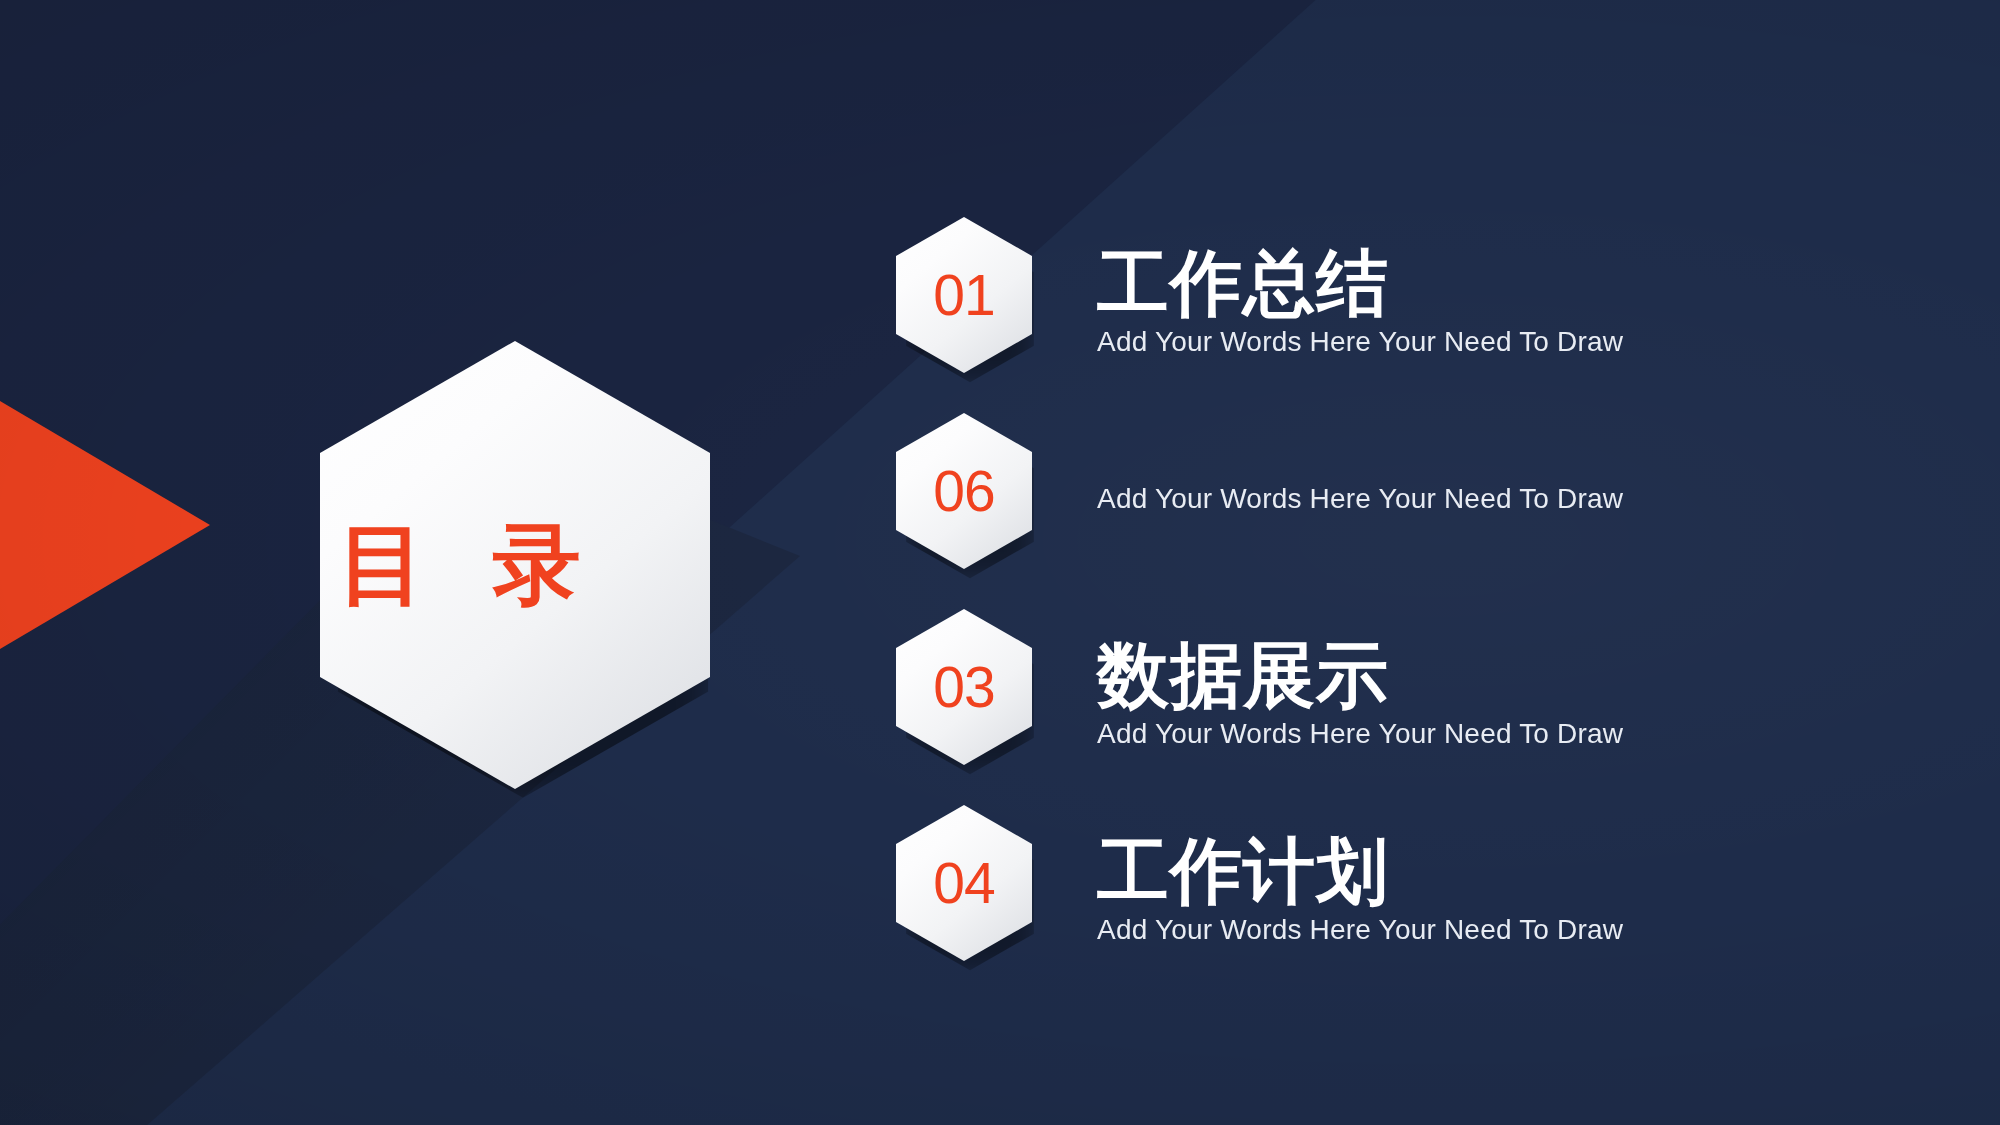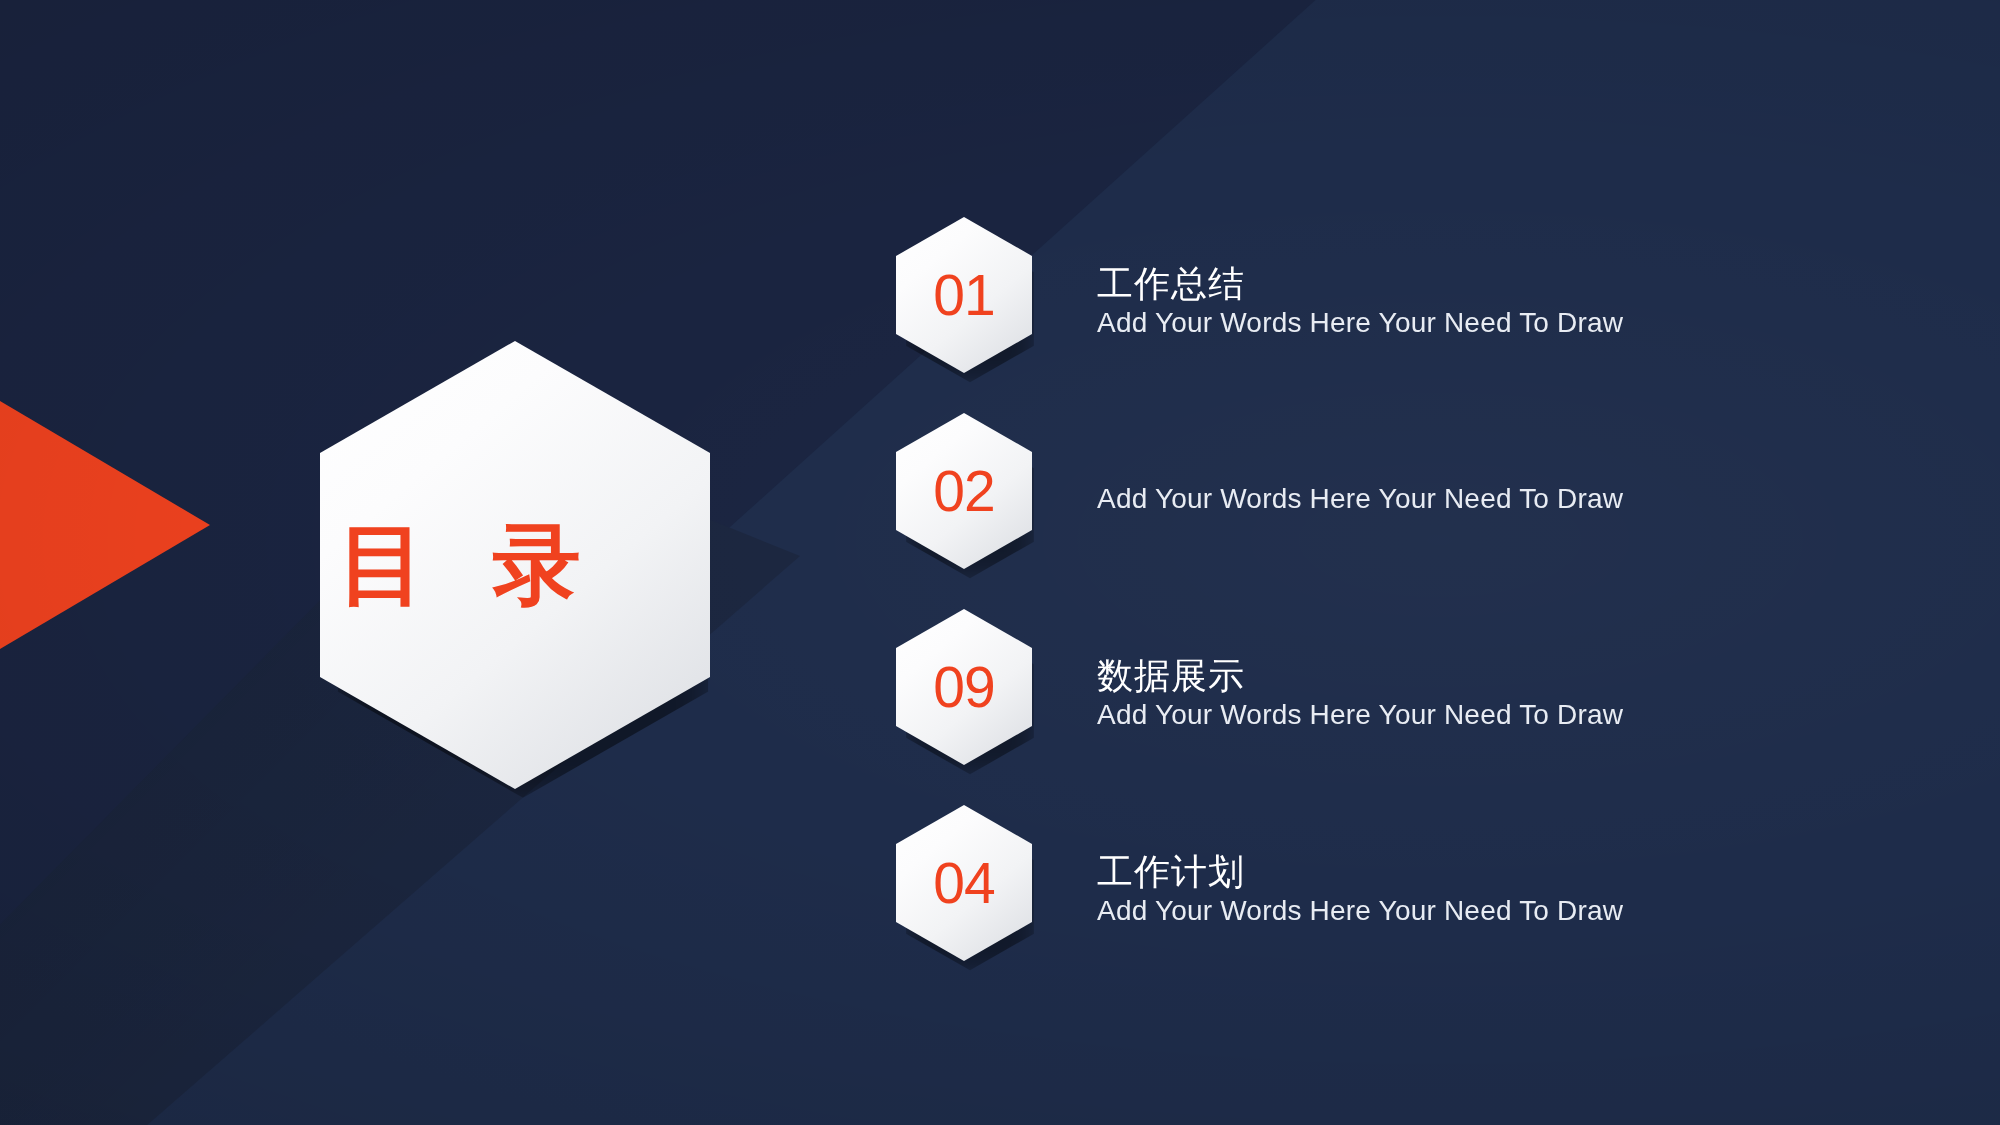"工作总结" .item-title { font-size: 36px -> 72px; font-weight: 400 -> 700 }
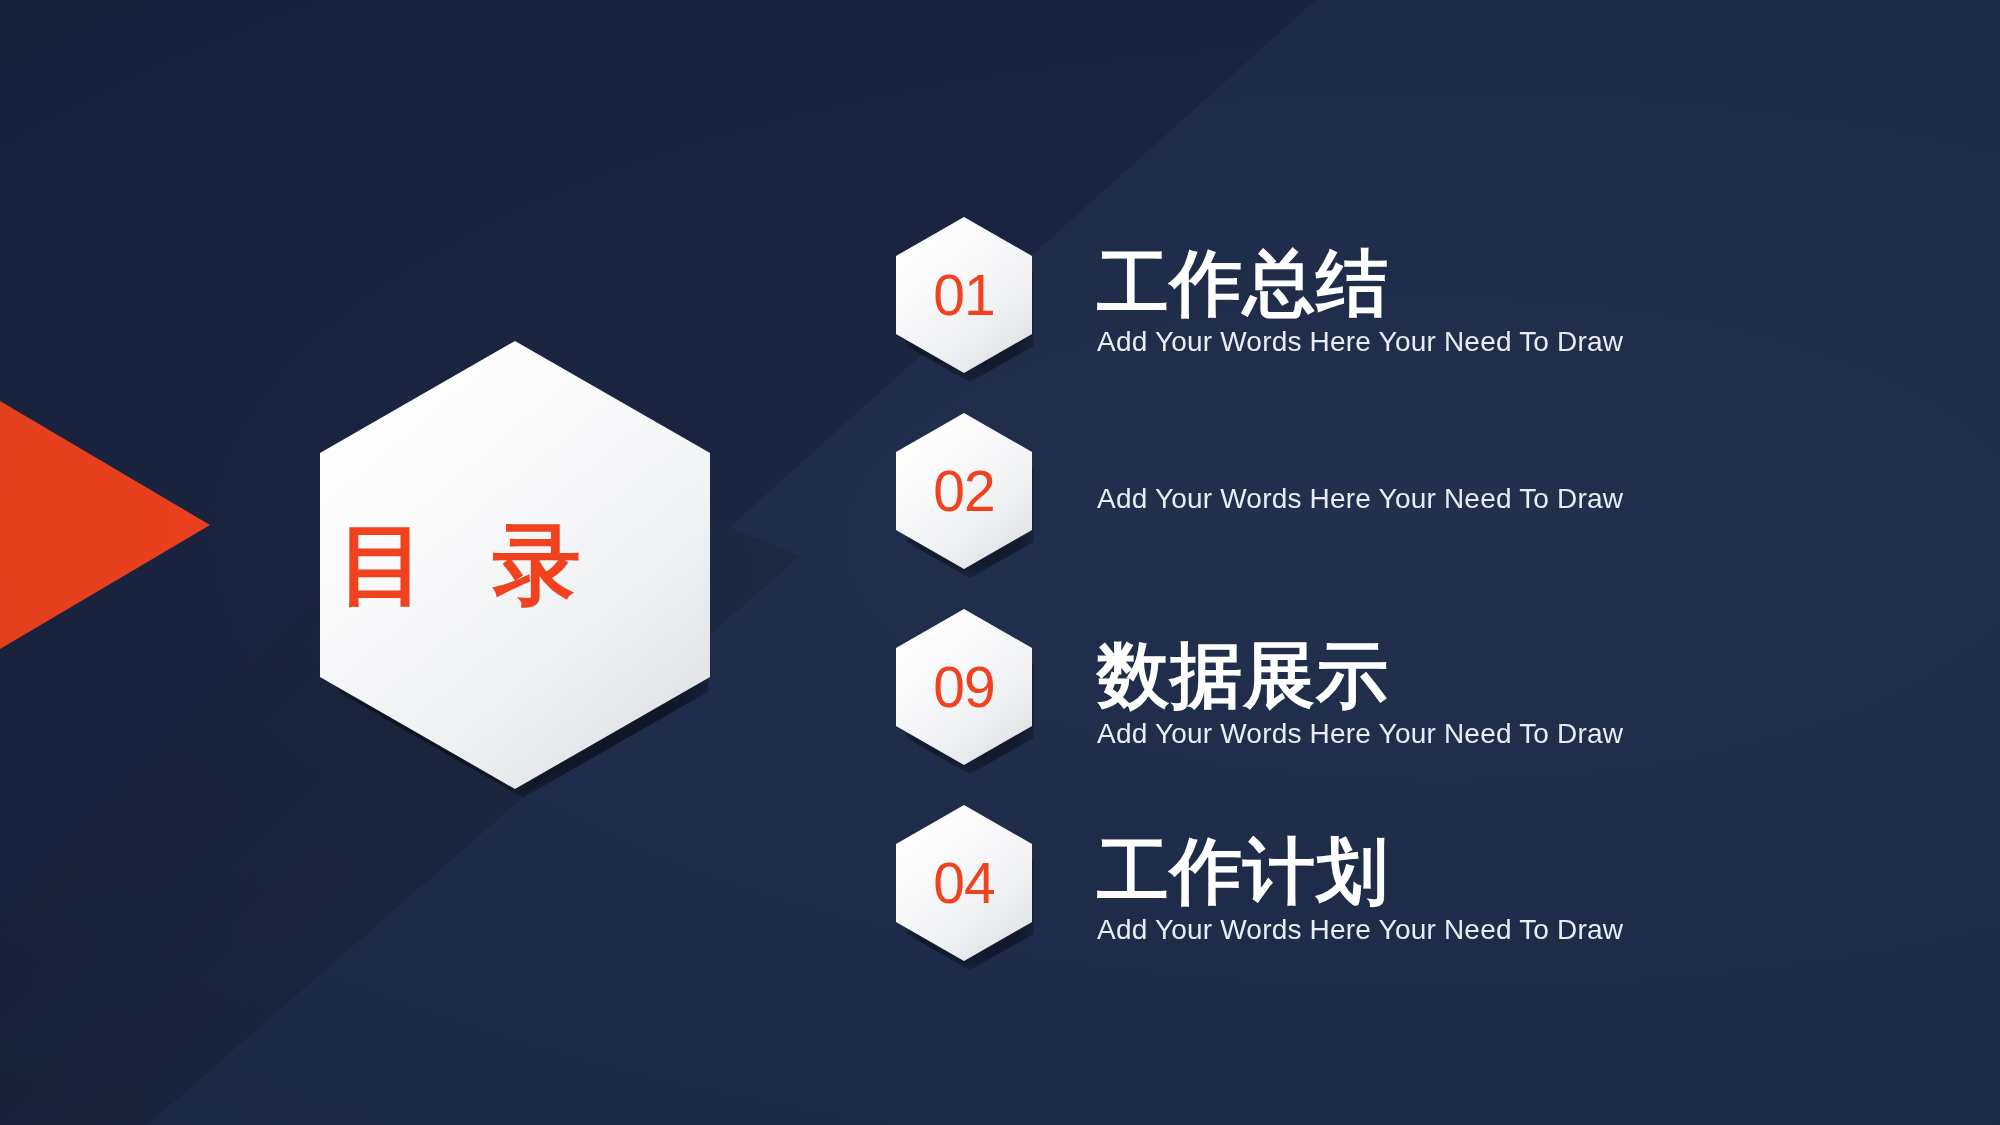"02" span.item-num { text: 02 -> 06 }
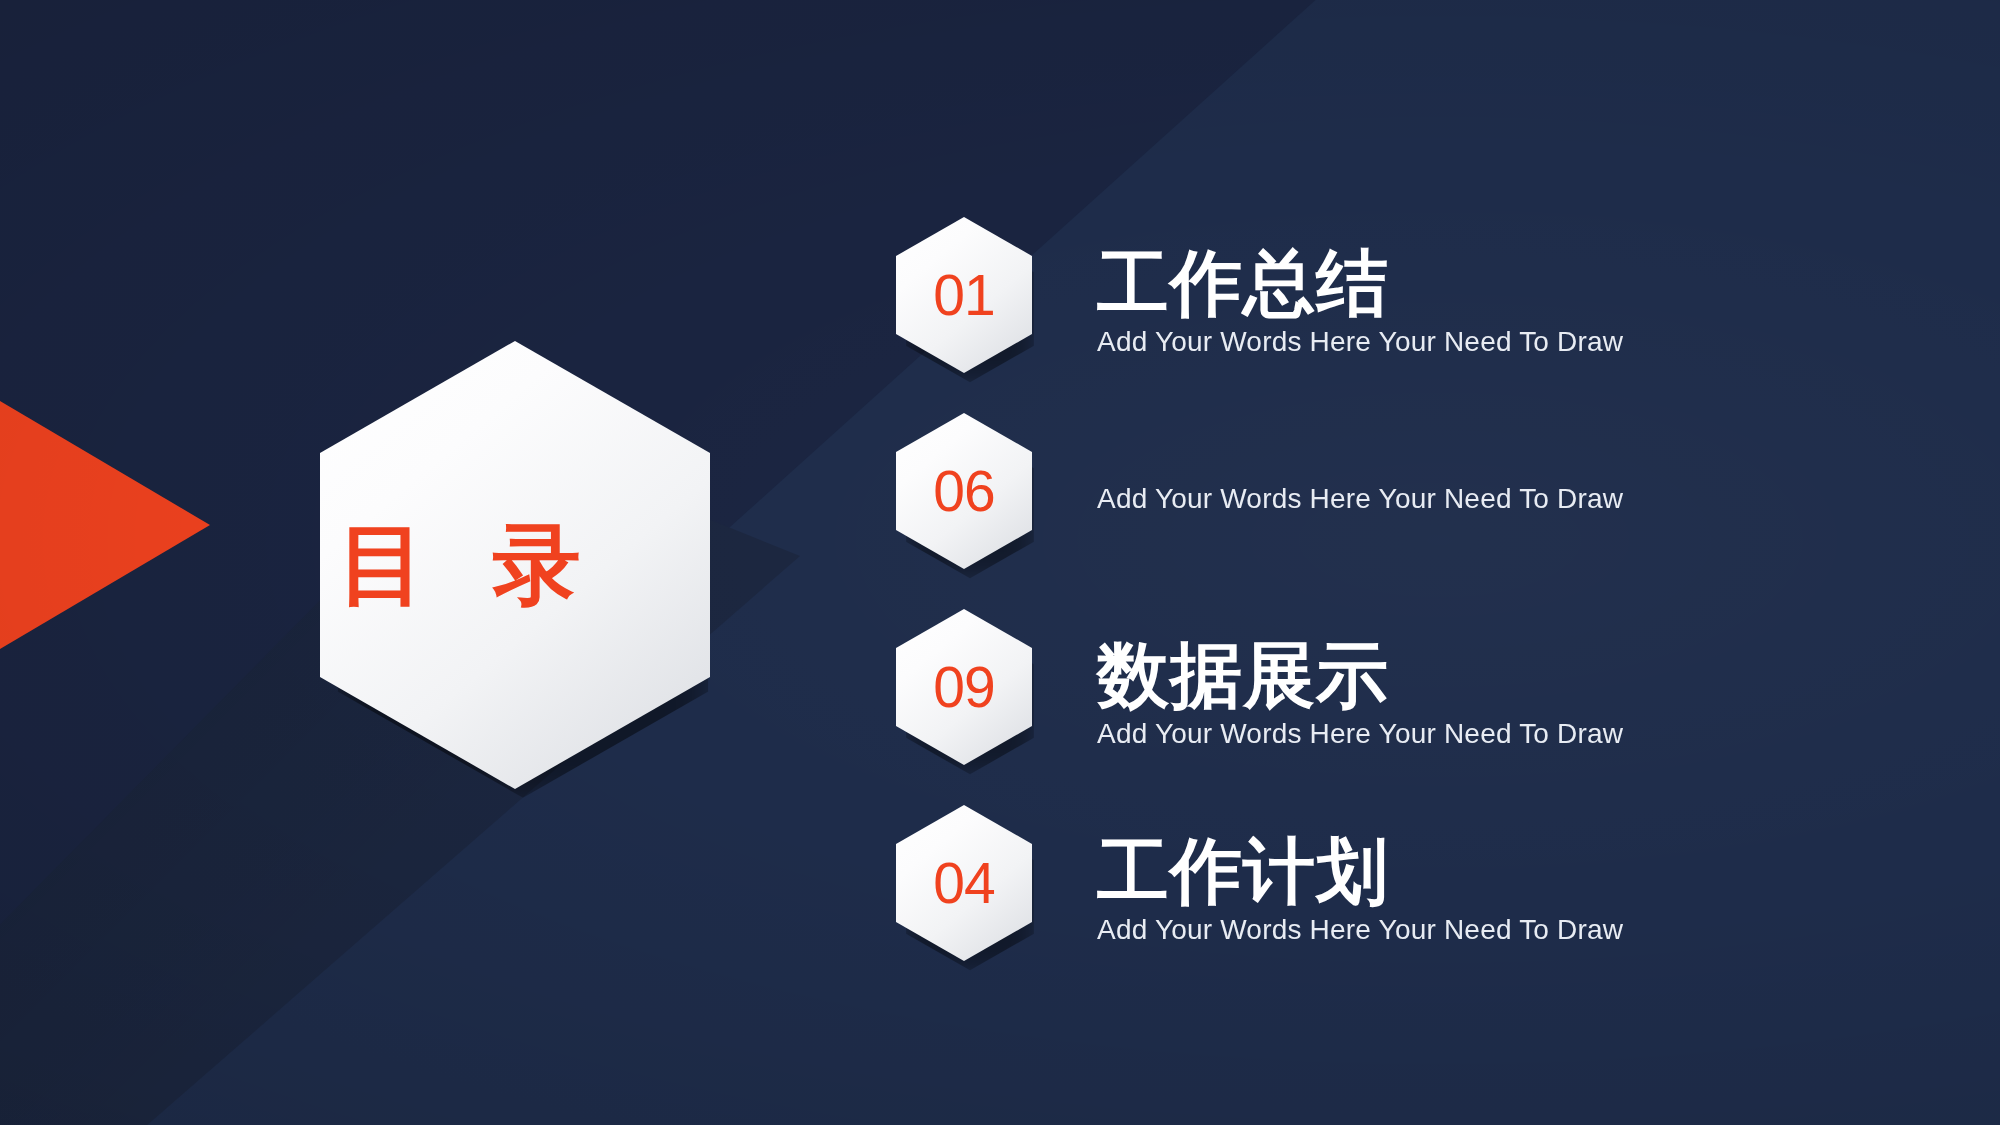"09" span.item-num { text: 09 -> 03 }
